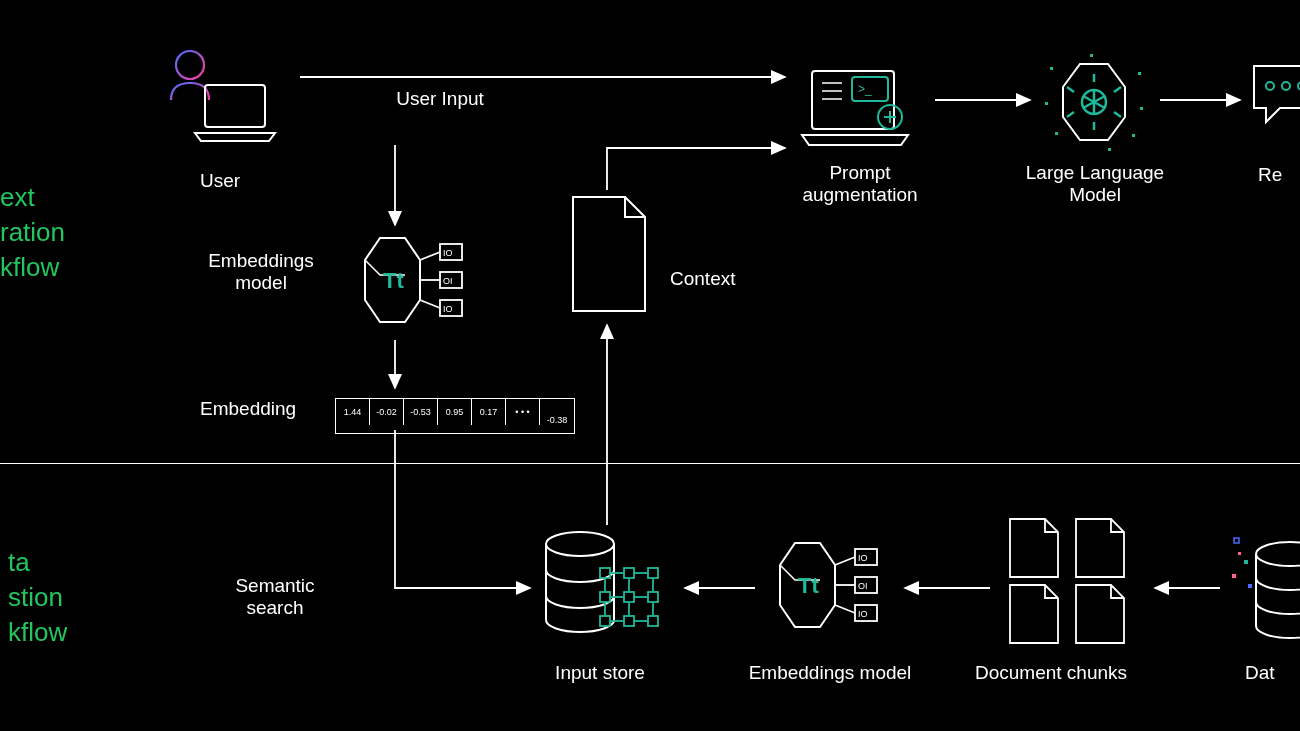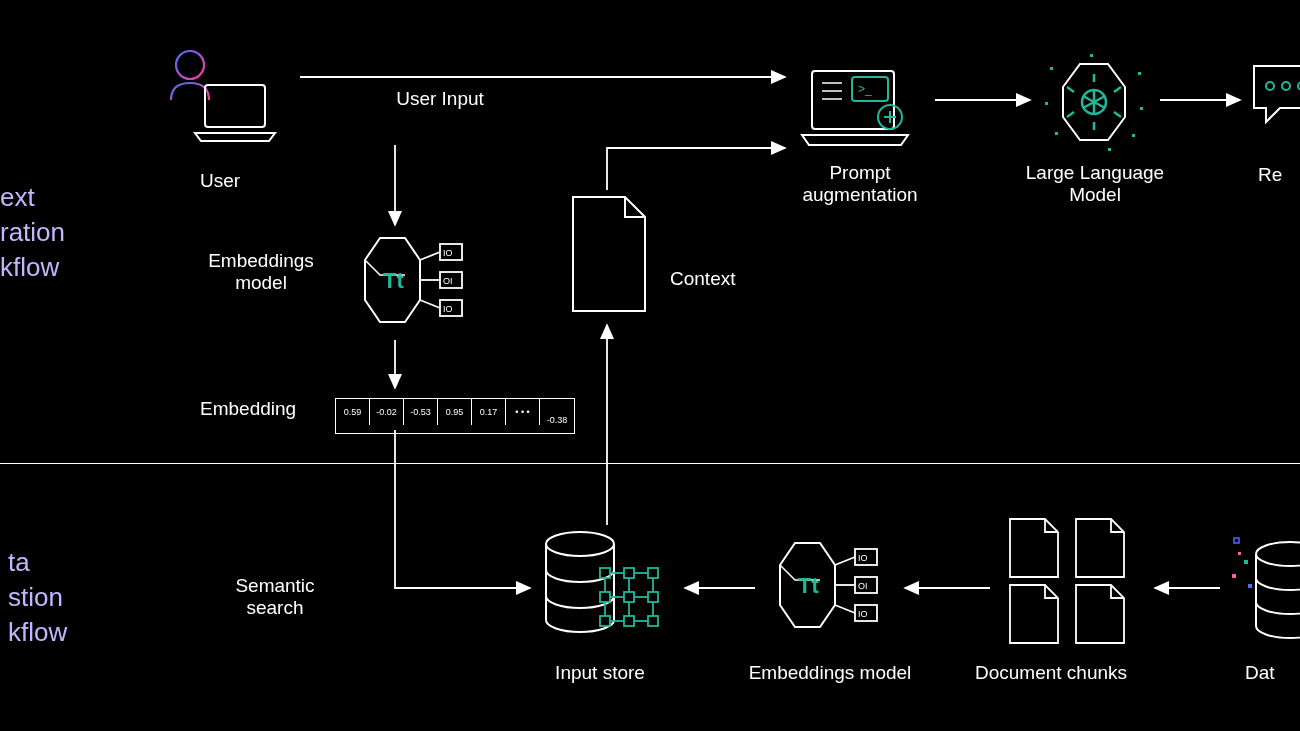"ext" .section-label { color: #c4b5fd -> #22c55e }
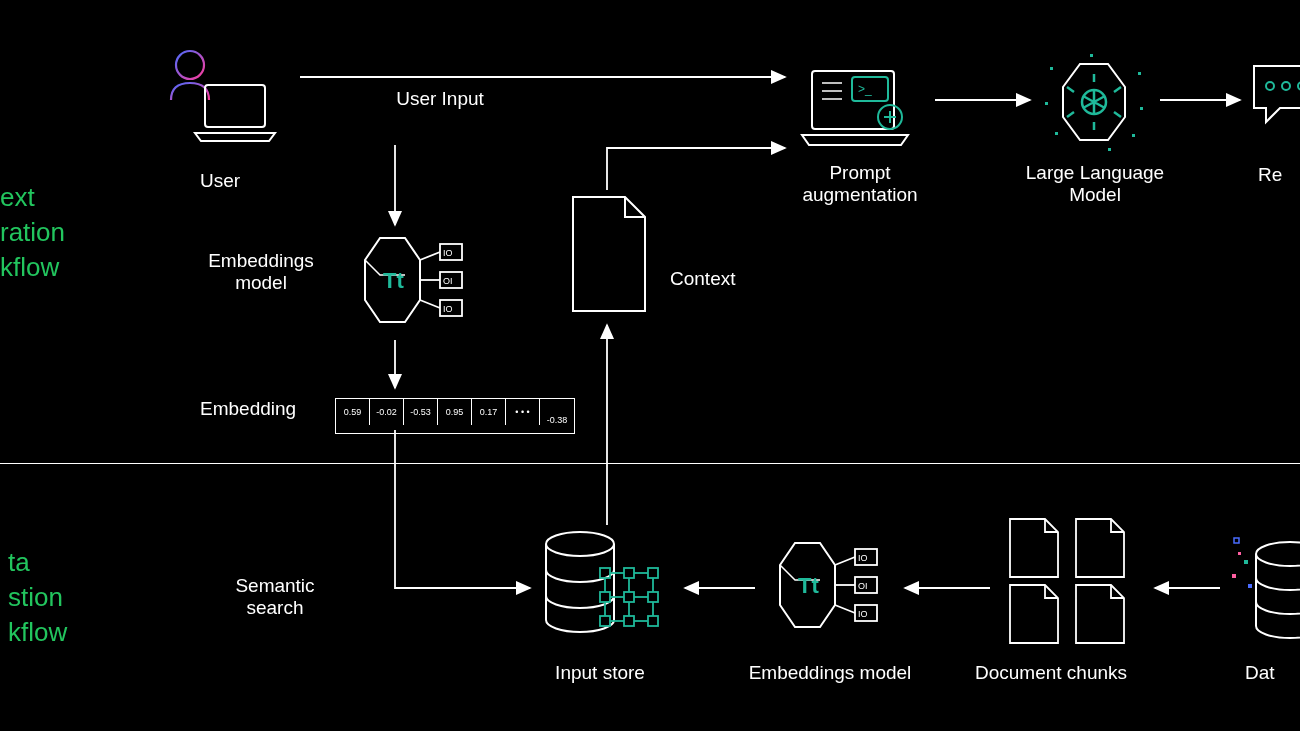"0.59" div.cell { text: 0.59 -> 1.44 }
